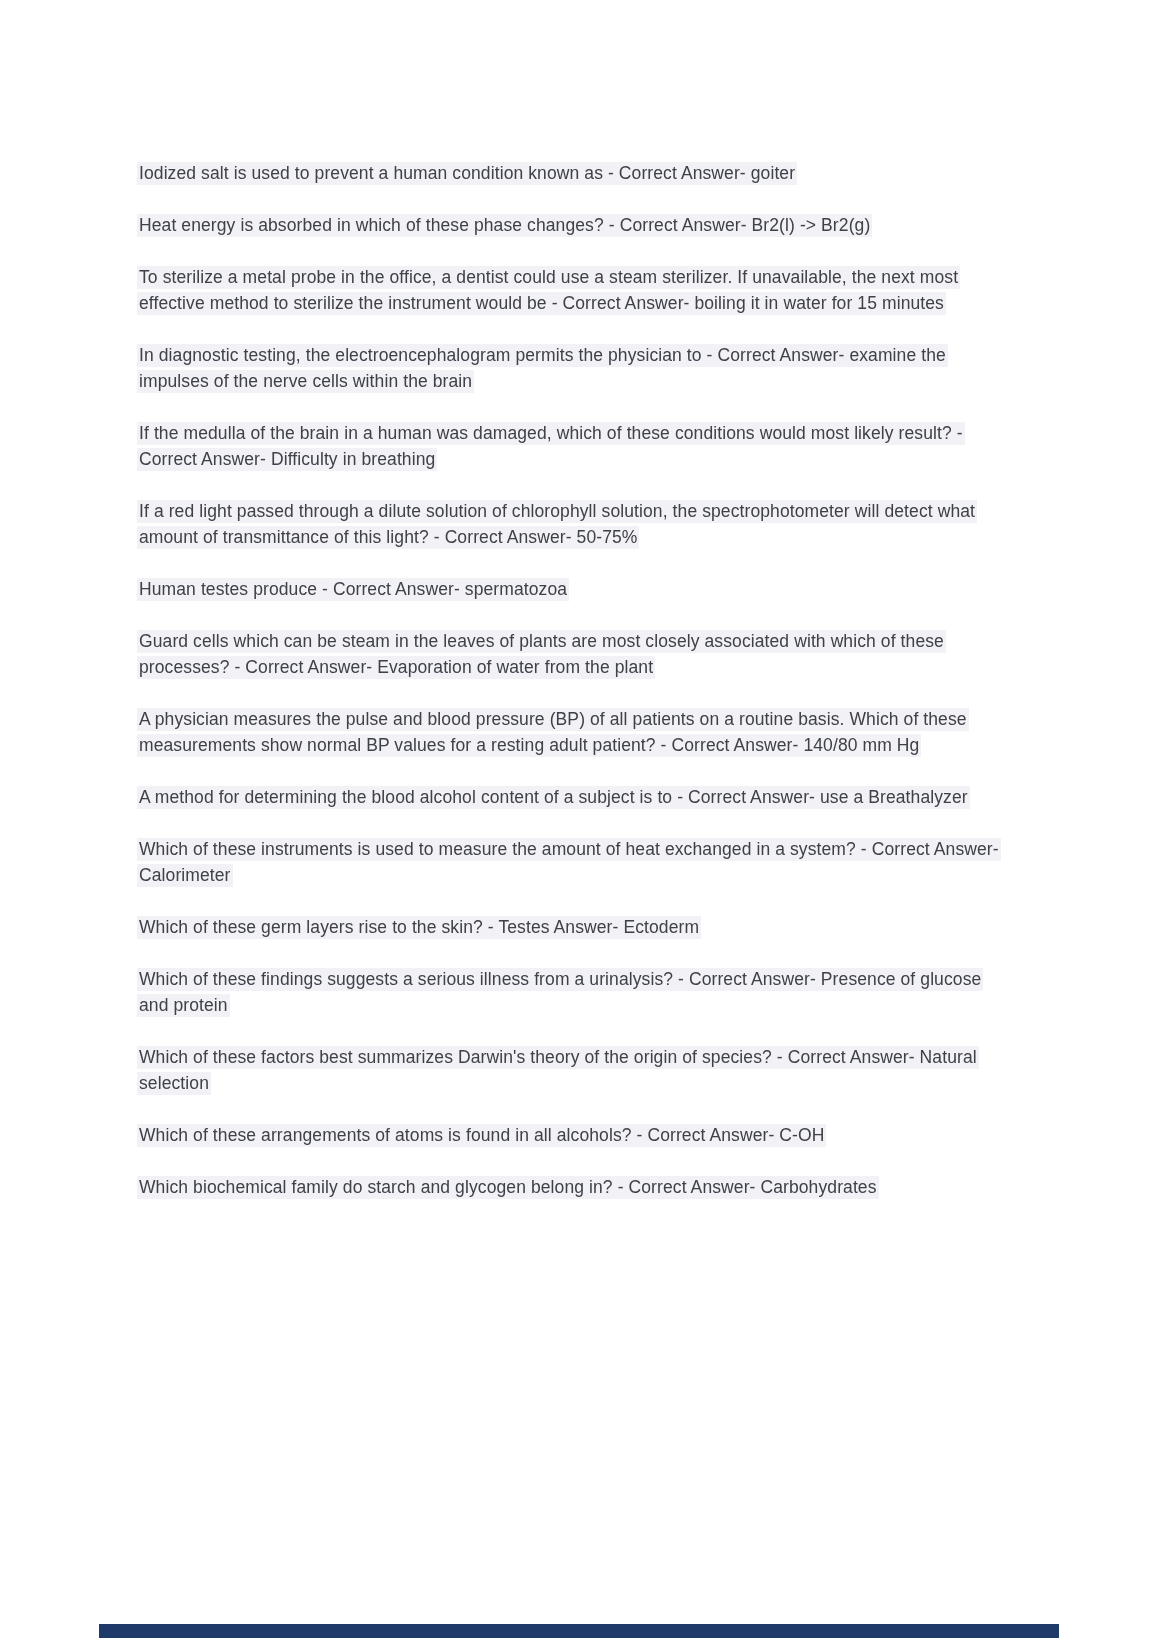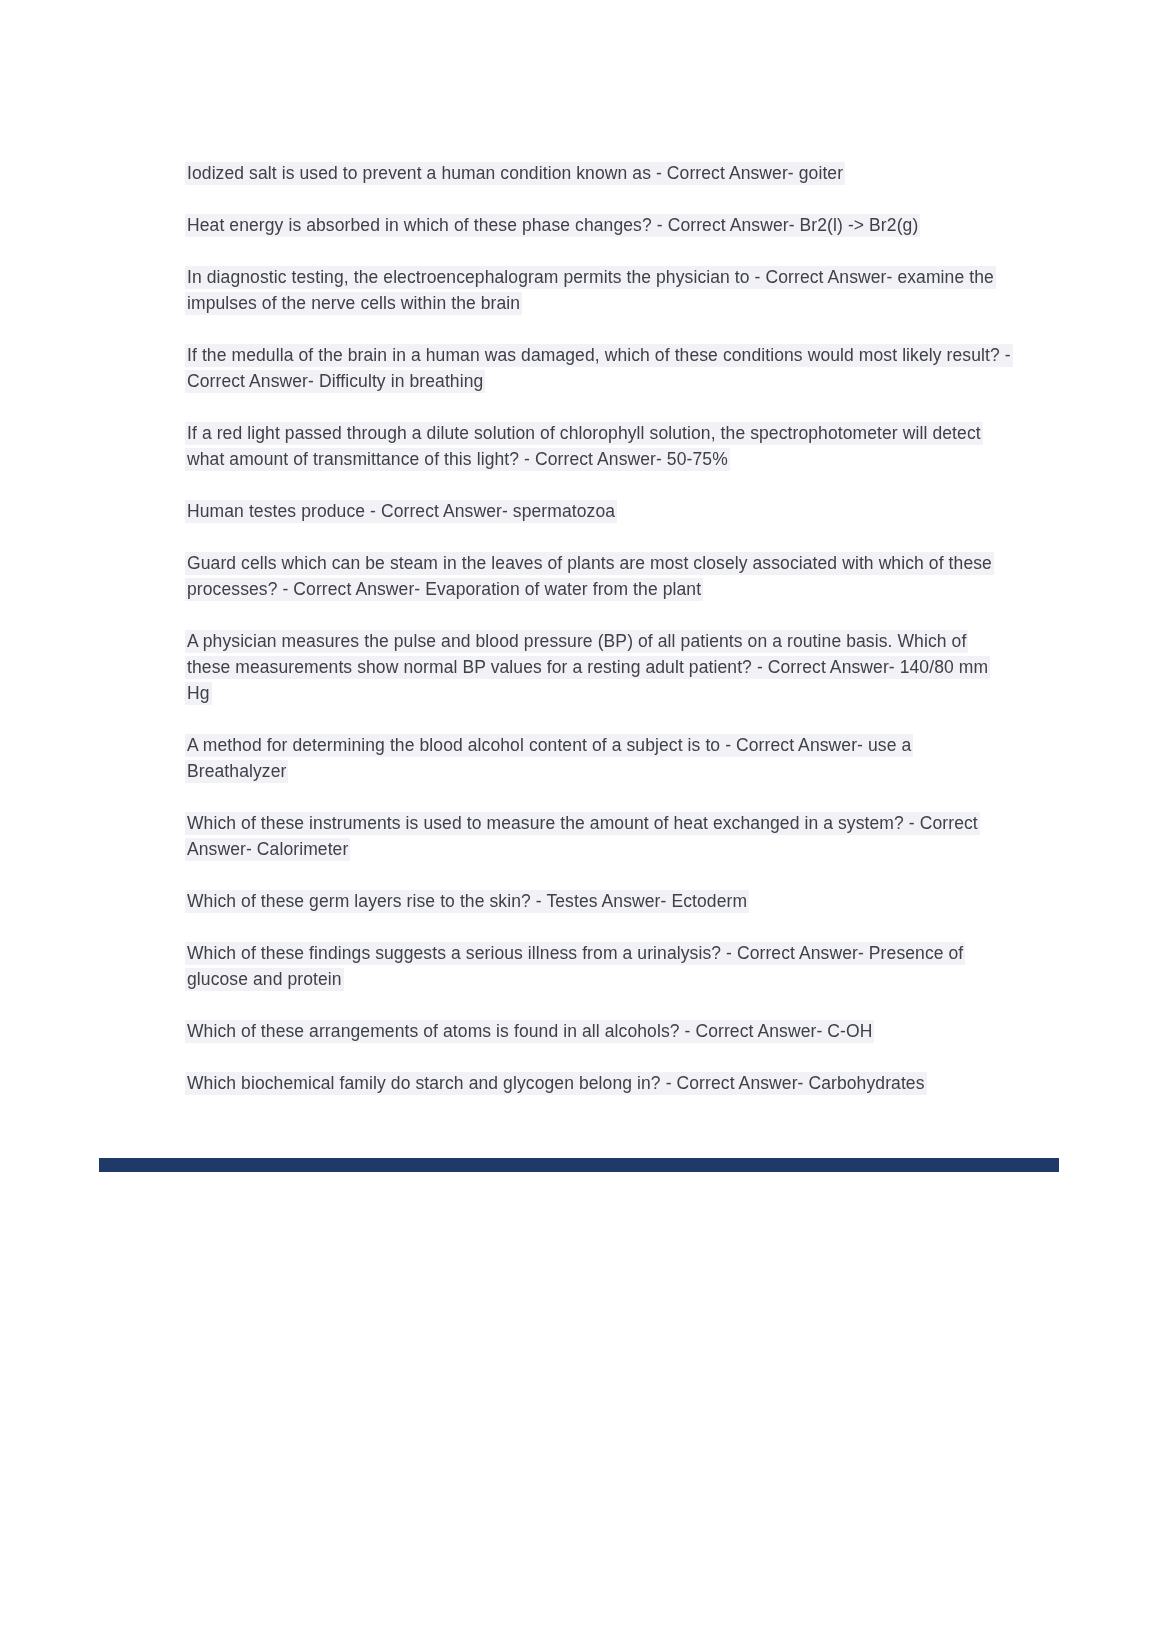"Iodized salt is used to" .page { height: 1172px -> 1638px; padding-left: 48px -> none }
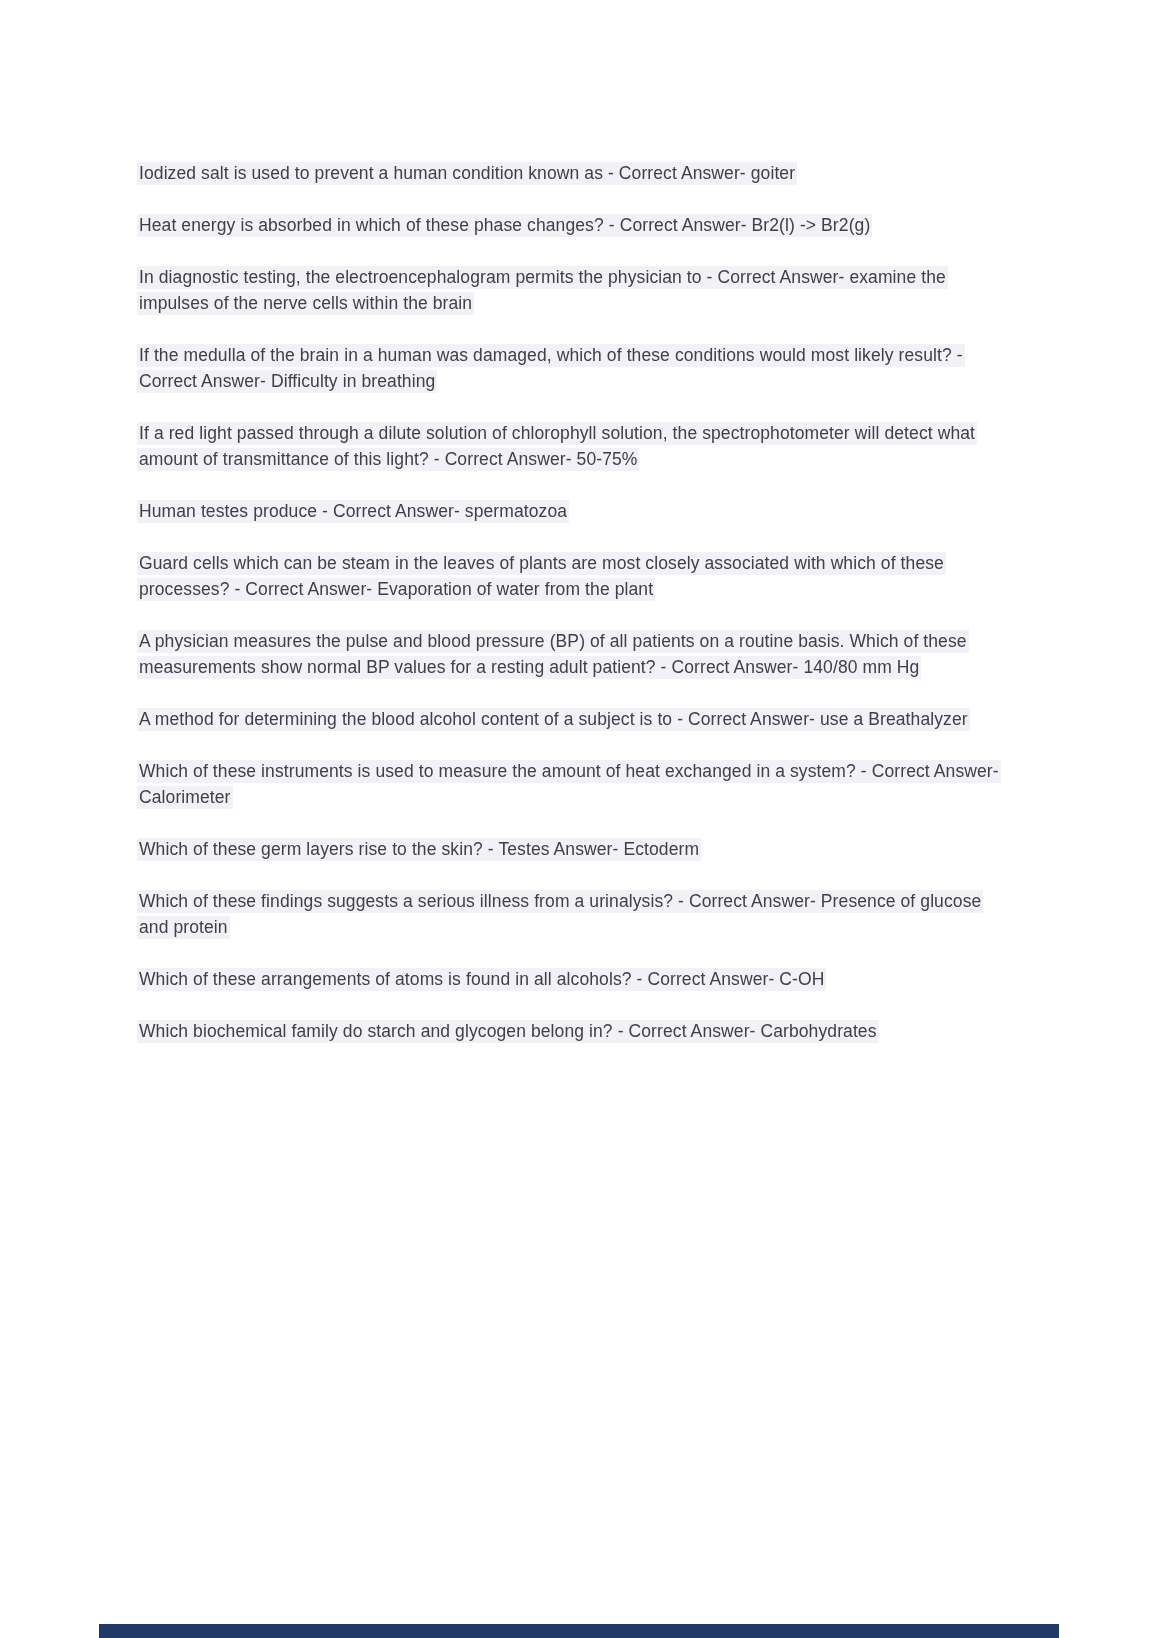"To sterilize a metal probe" p.para { html: none -> <p><span>To sterilize a metal probe in the office, a dentist could use a steam sterilizer. If unavailable, the next most effective method to sterilize the instrument would be - Correct Answer- boiling it in water for 15 minutes</span></p> }
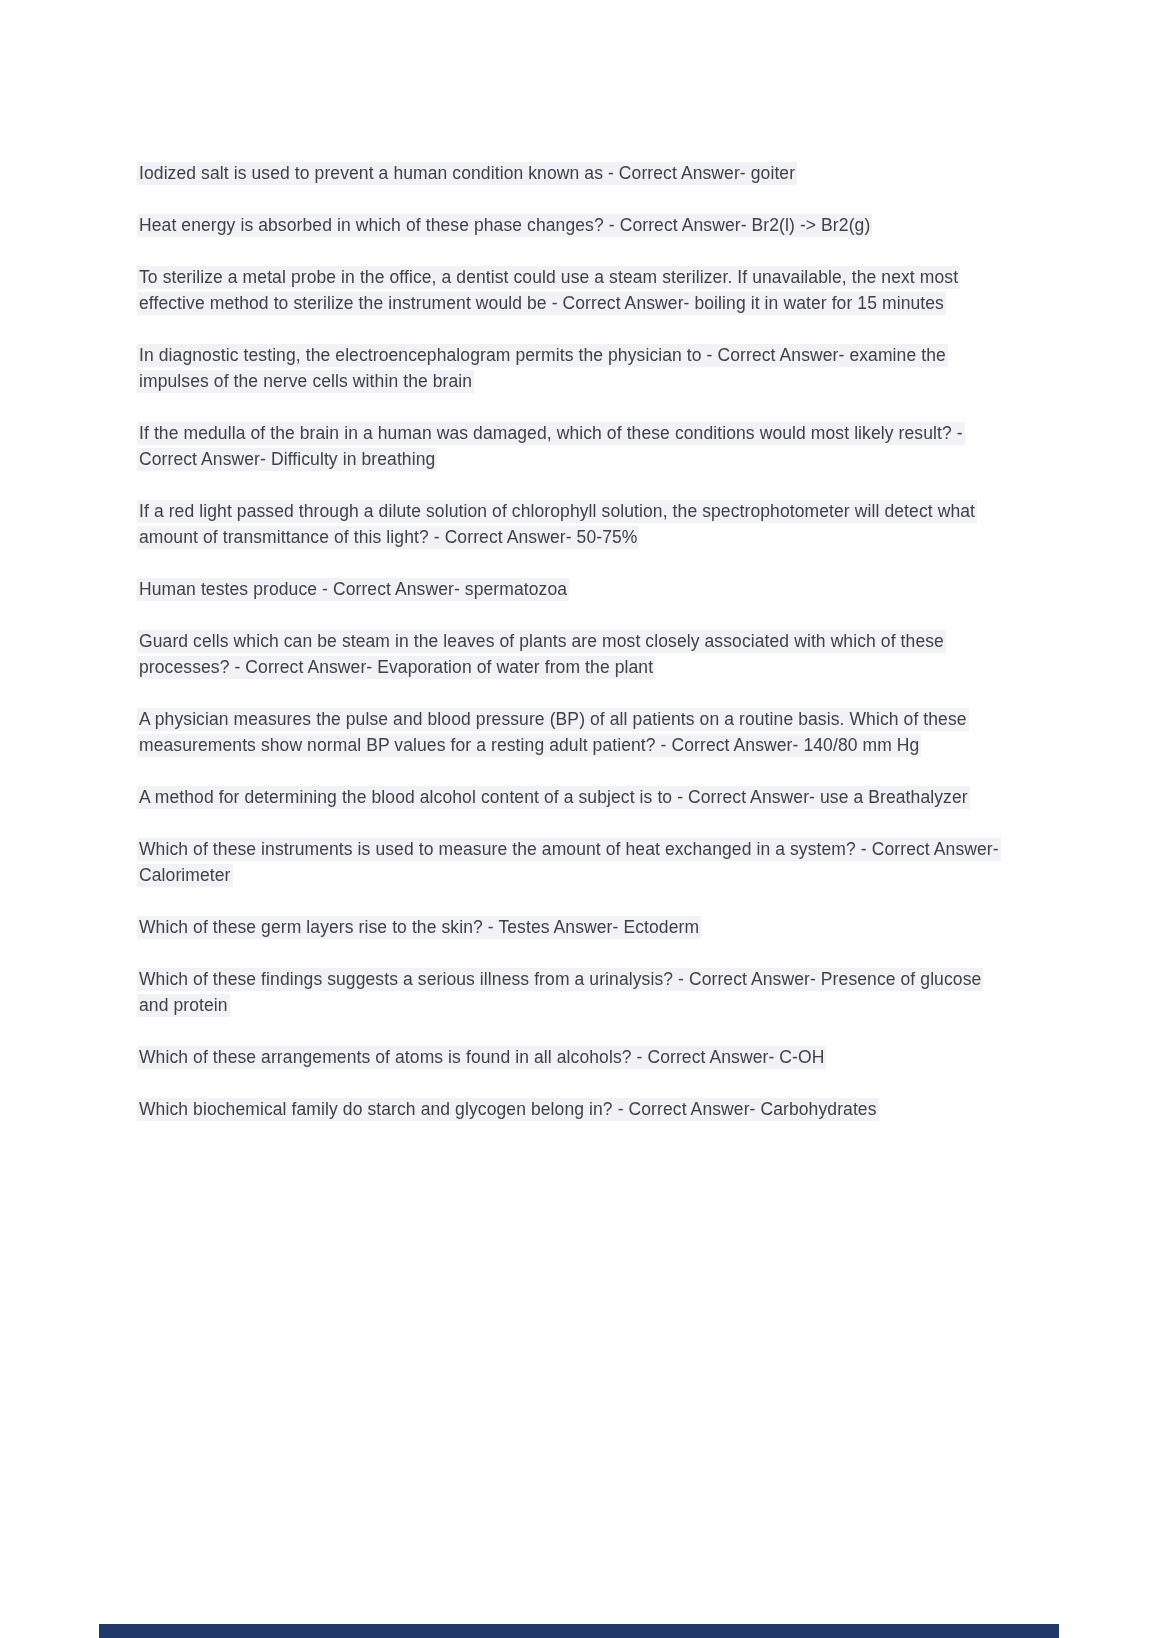"Which of these factors best" p.para { html: none -> <p><span>Which of these factors best summarizes Darwin's theory of the origin of species? - Correct Answer- Natural selection</span></p> }
